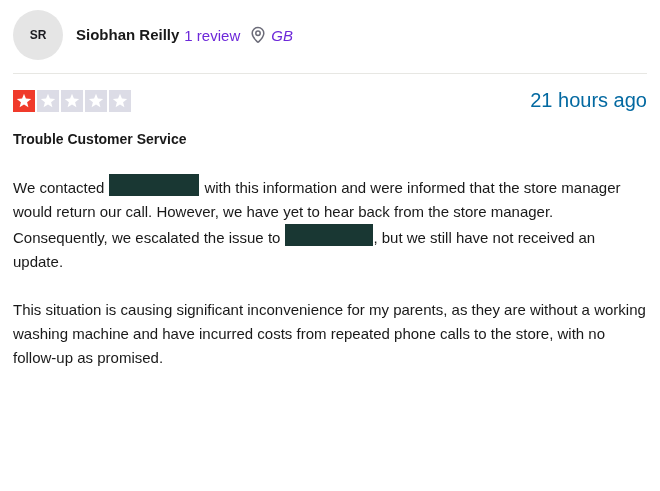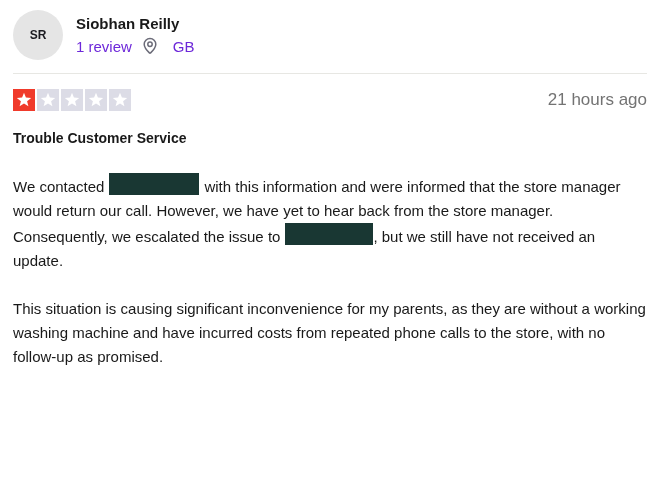"Siobhan Reilly" .reviewer-info { flex-direction: column -> row }
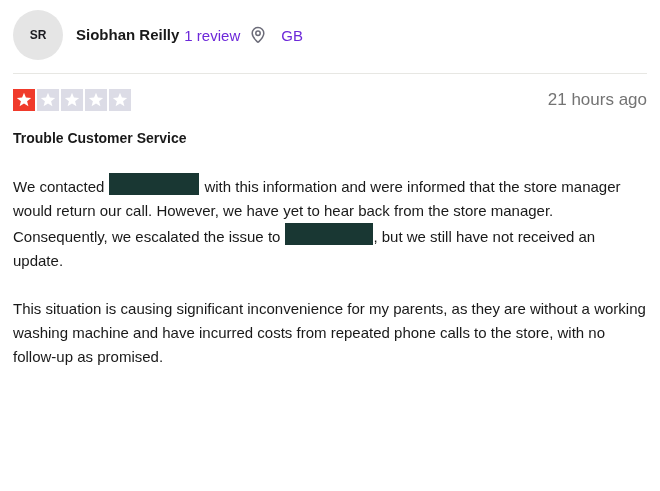"GB" .meta-loc { font-style: none -> italic; gap: 15px -> 5px }
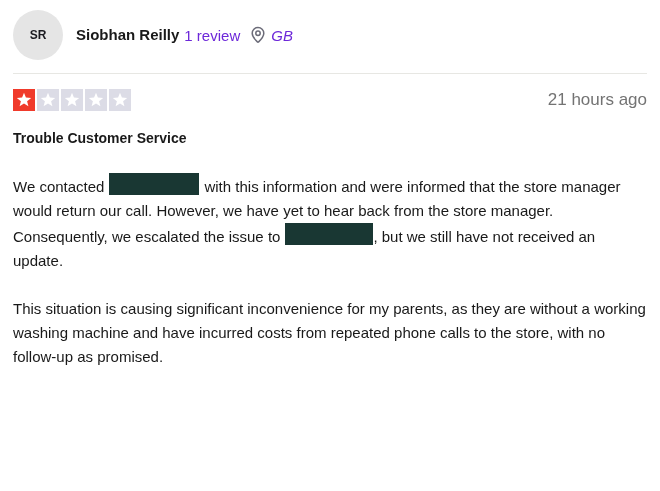"21 hours ago" .time-ago { color: #737373 -> #0369a1; font-size: 17px -> 20px }
